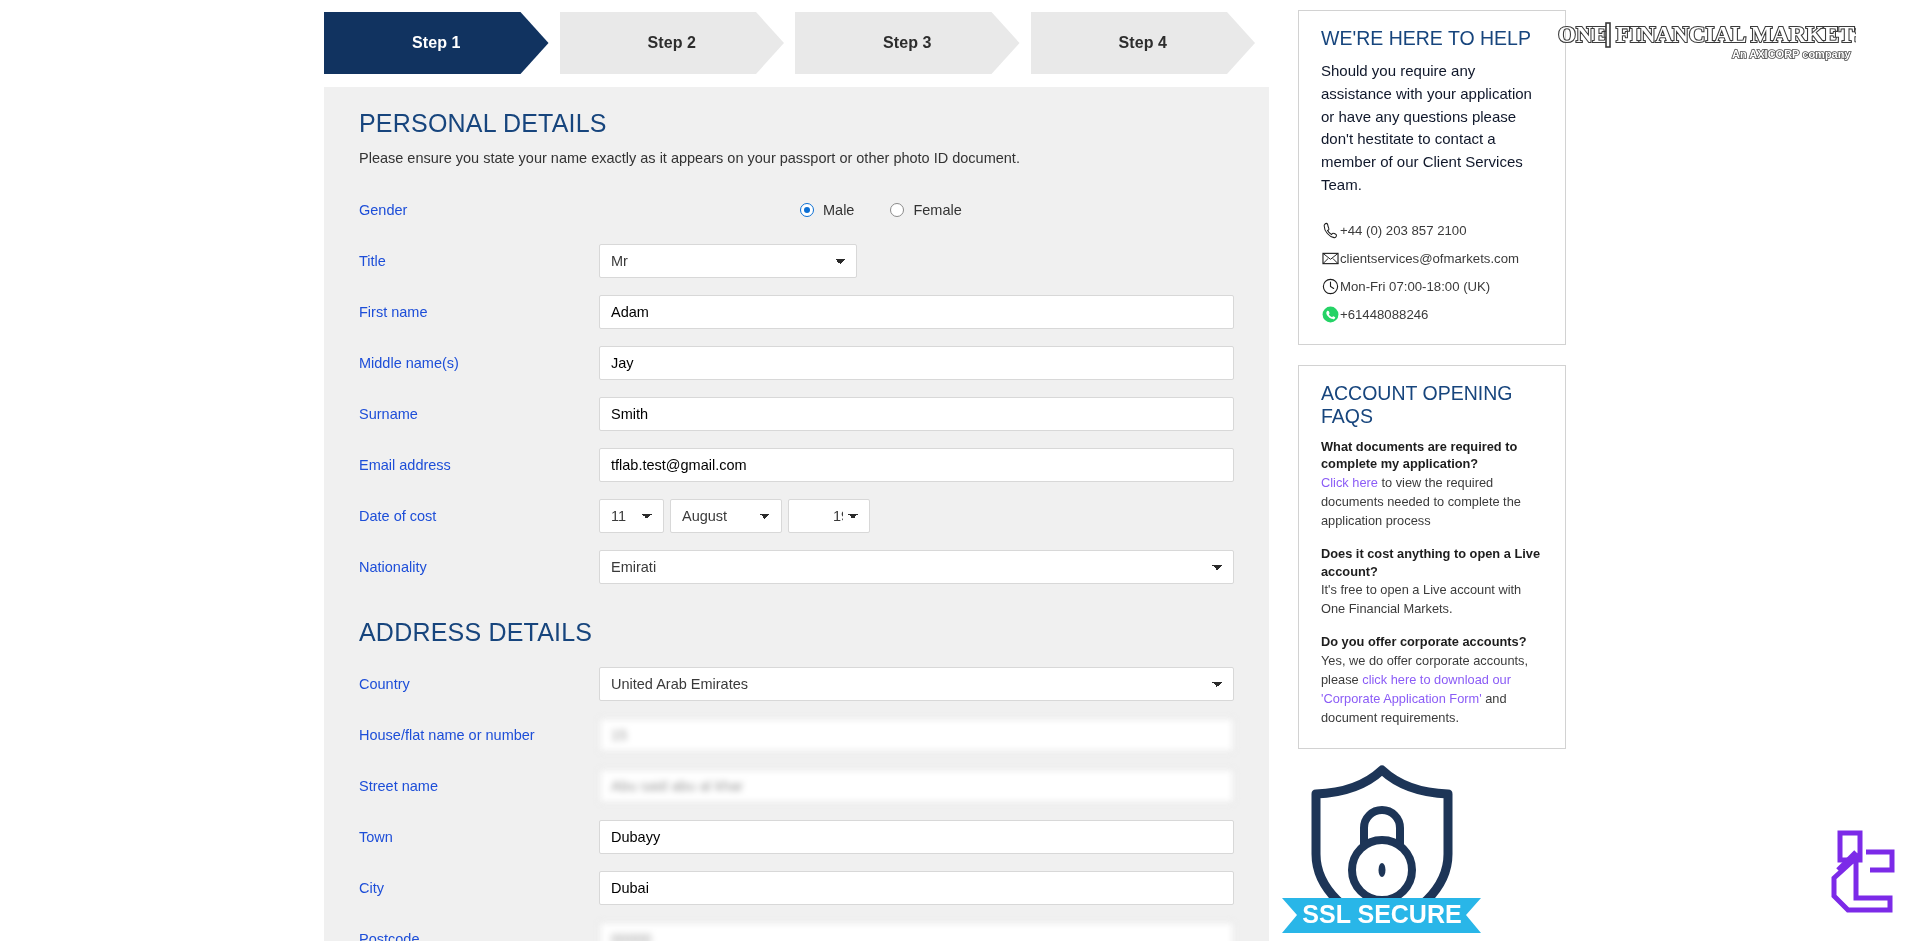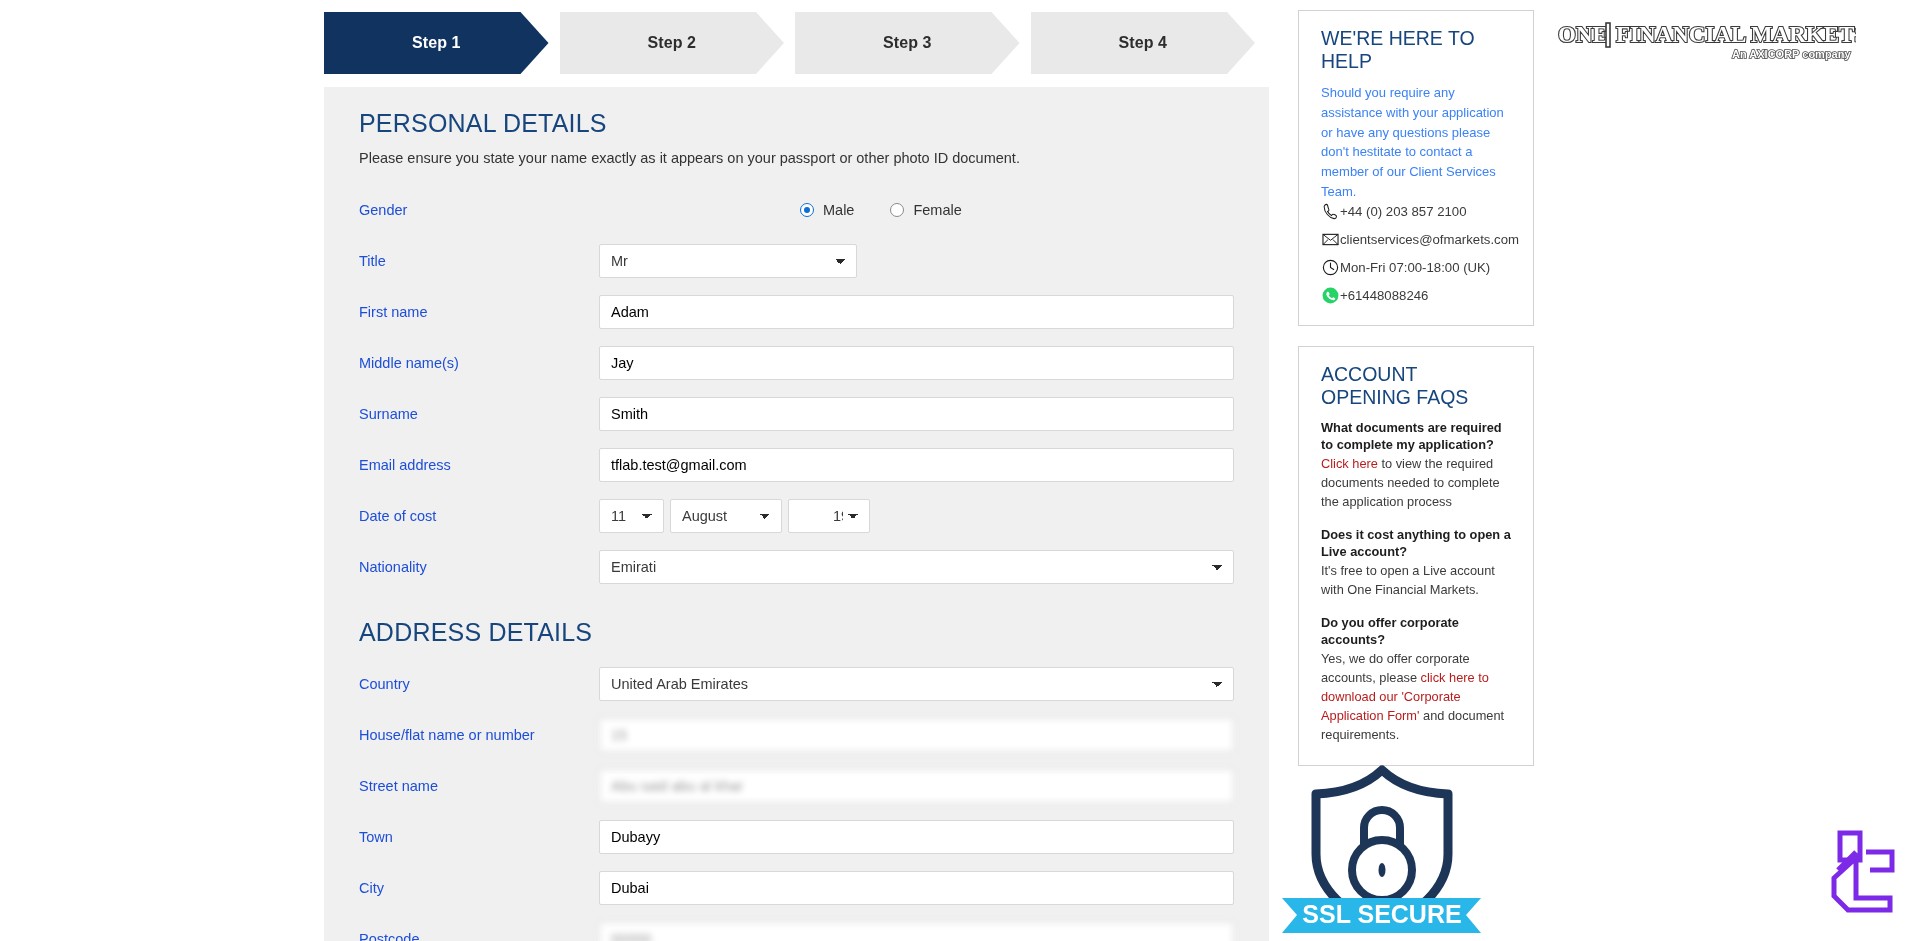"WE'RE HERE TO HELP" .side { width: 236px -> 268px }
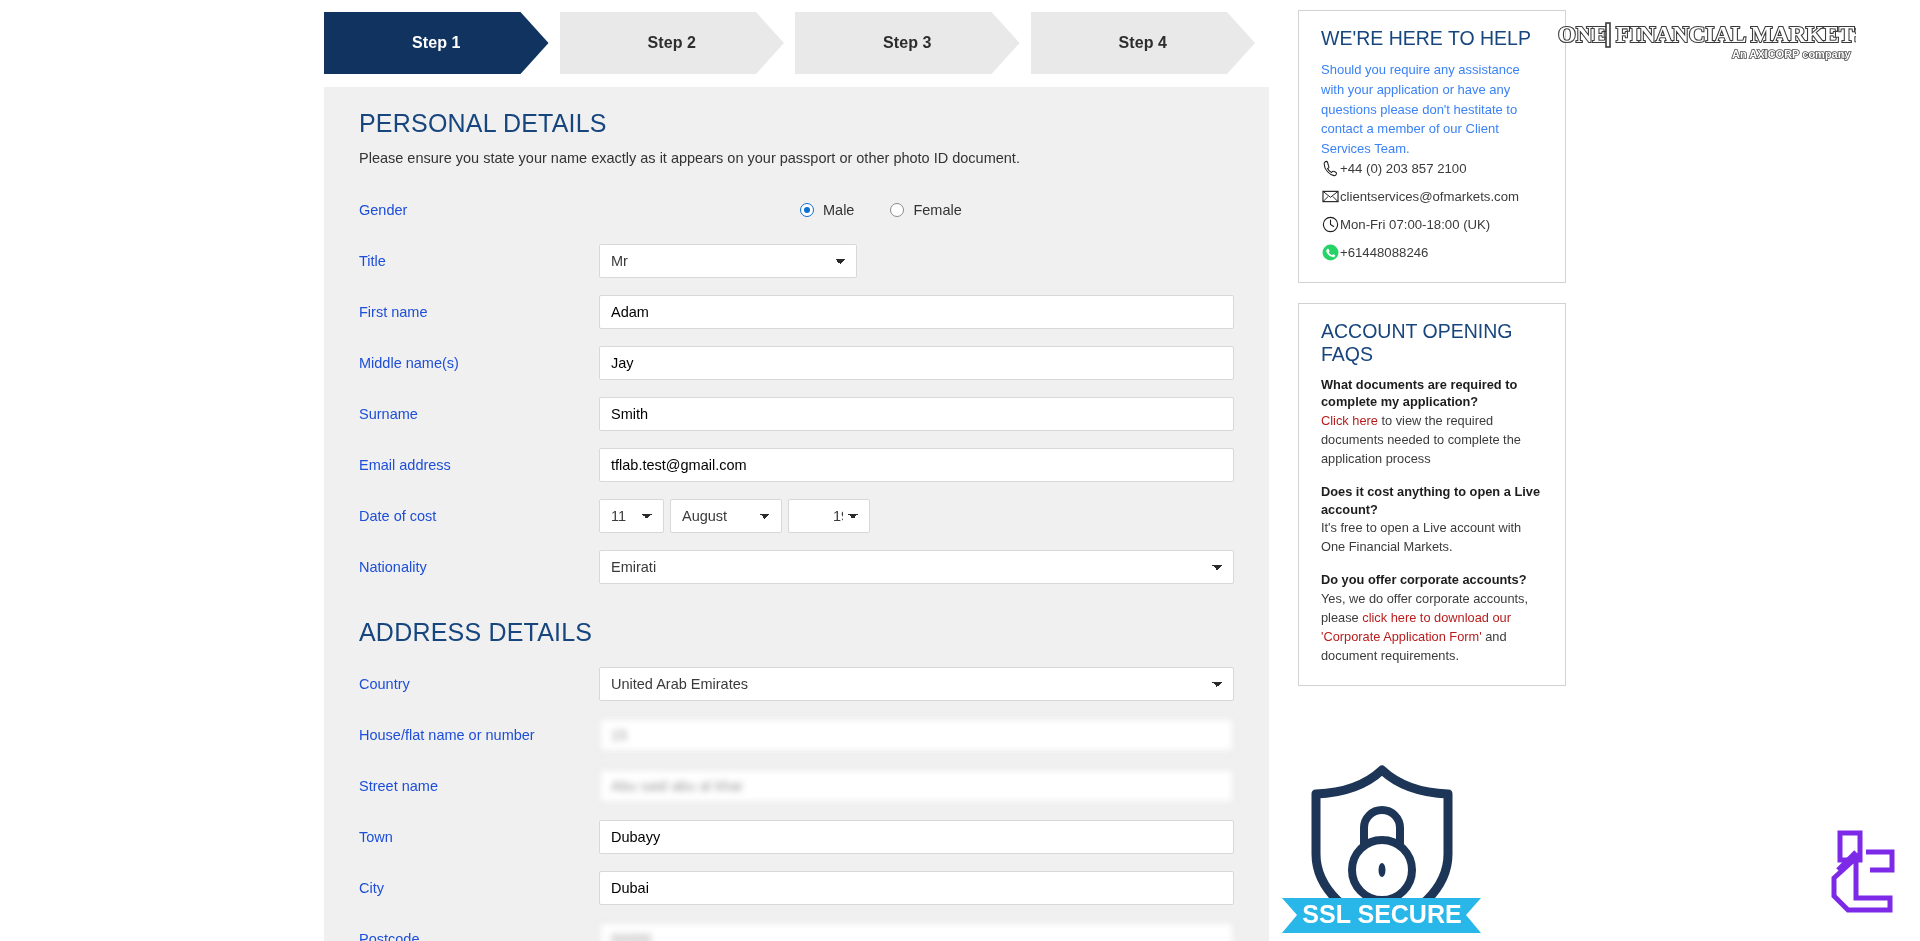"Should you require any assistance" .card-body { color: #3b82f6 -> #0f172a; font-size: 13px -> 15px; margin: 0 0 0 0 -> 0 0 24px 0 }
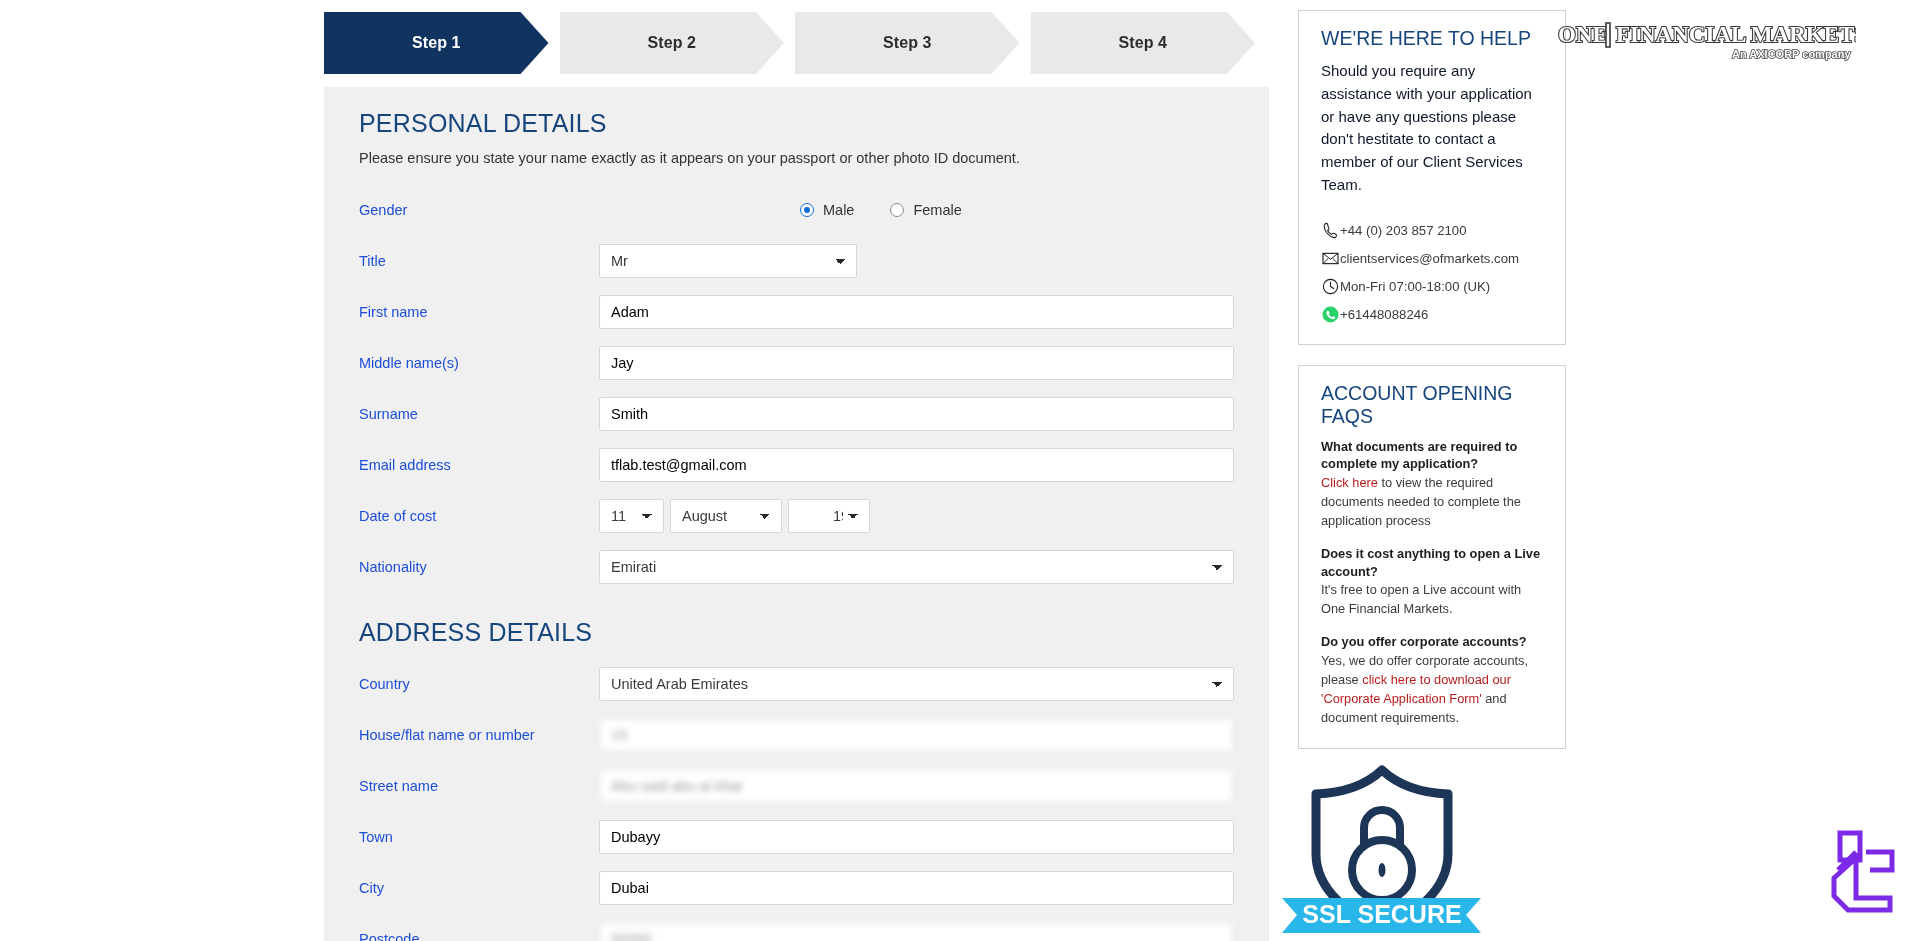"Click here" .lnk { color: #b91c1c -> #8b5cf6 }
